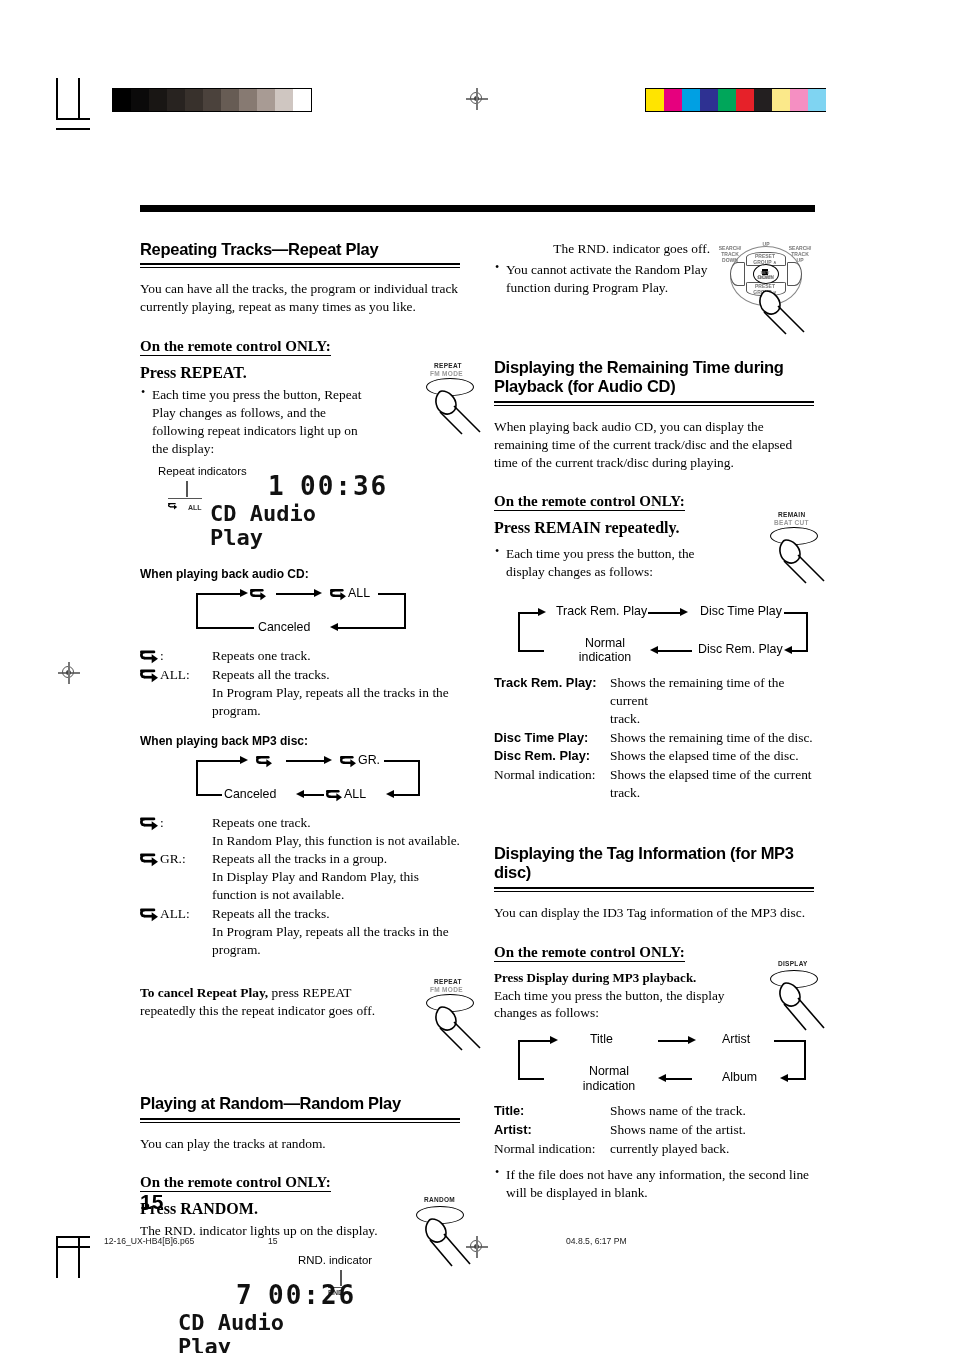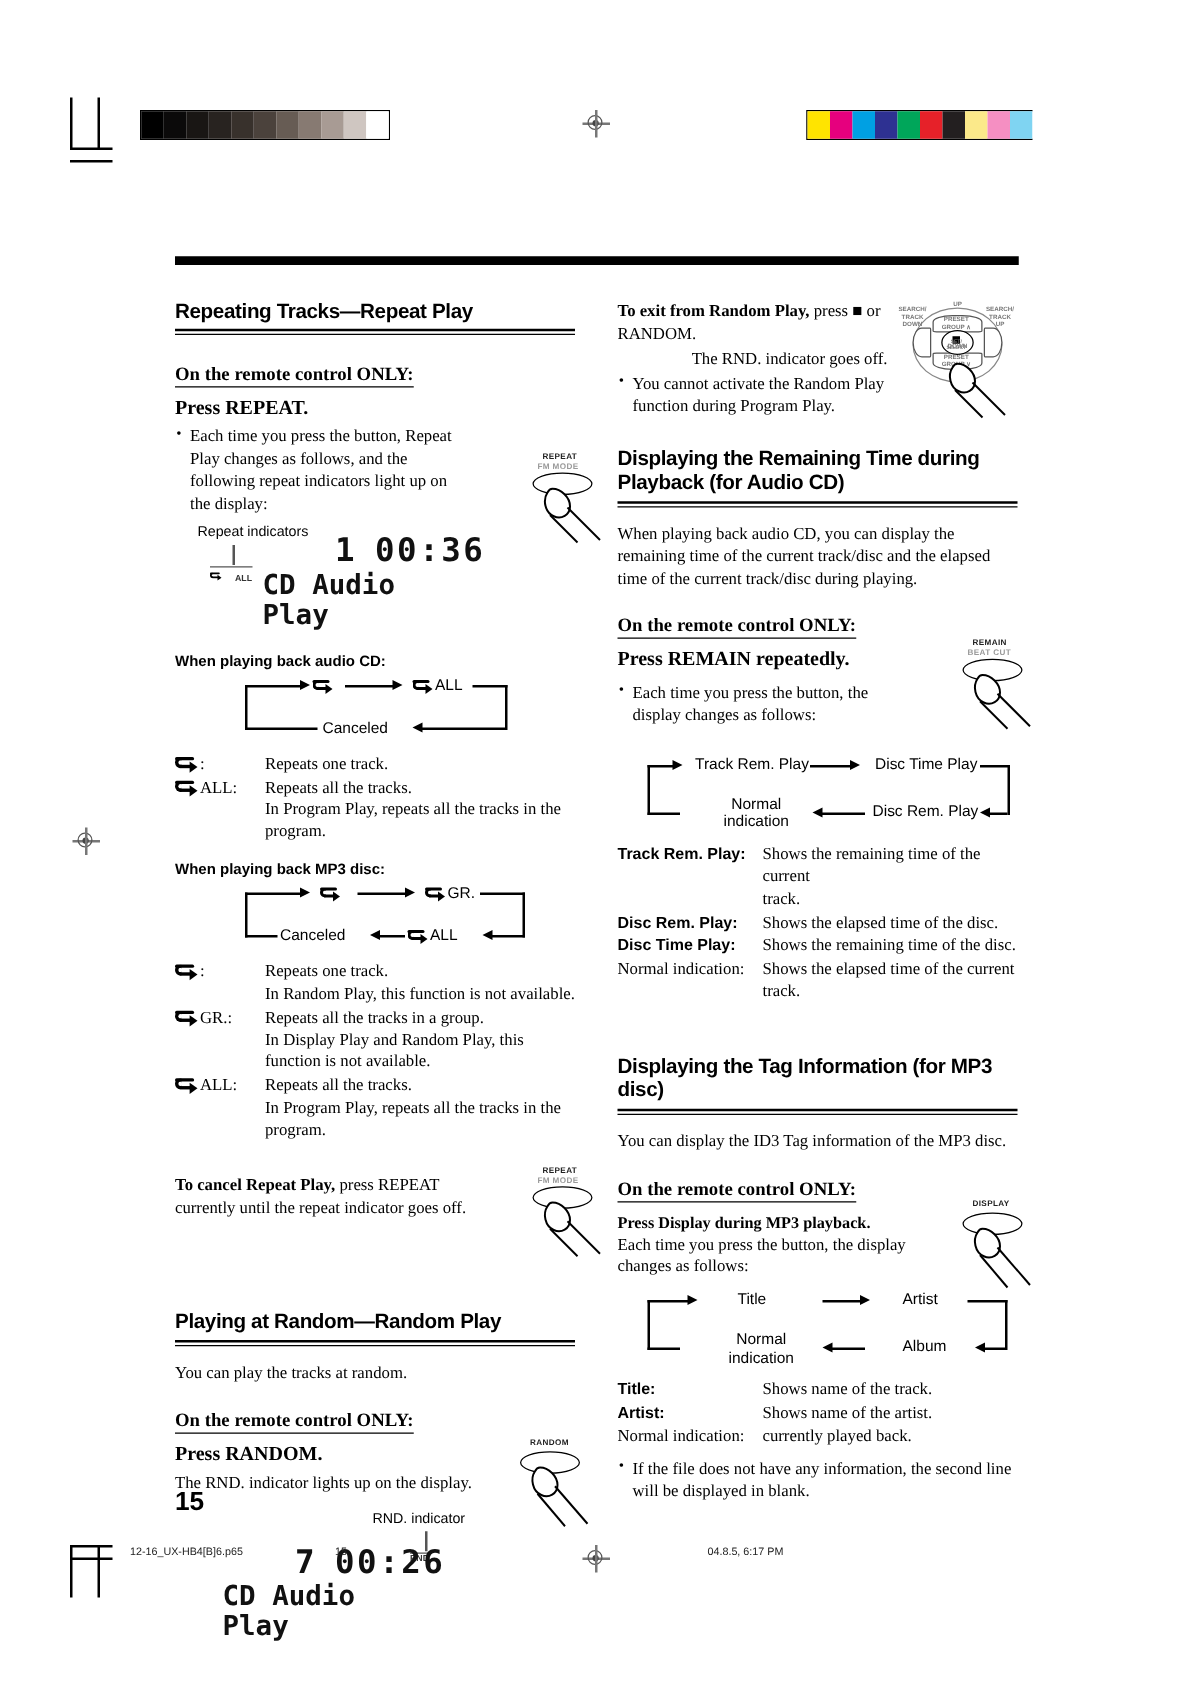"To exit from Random Play," p { html: <p> <b>To exit from Random Play,</b><span> press ■ or RANDOM.</span> </p> -> none }
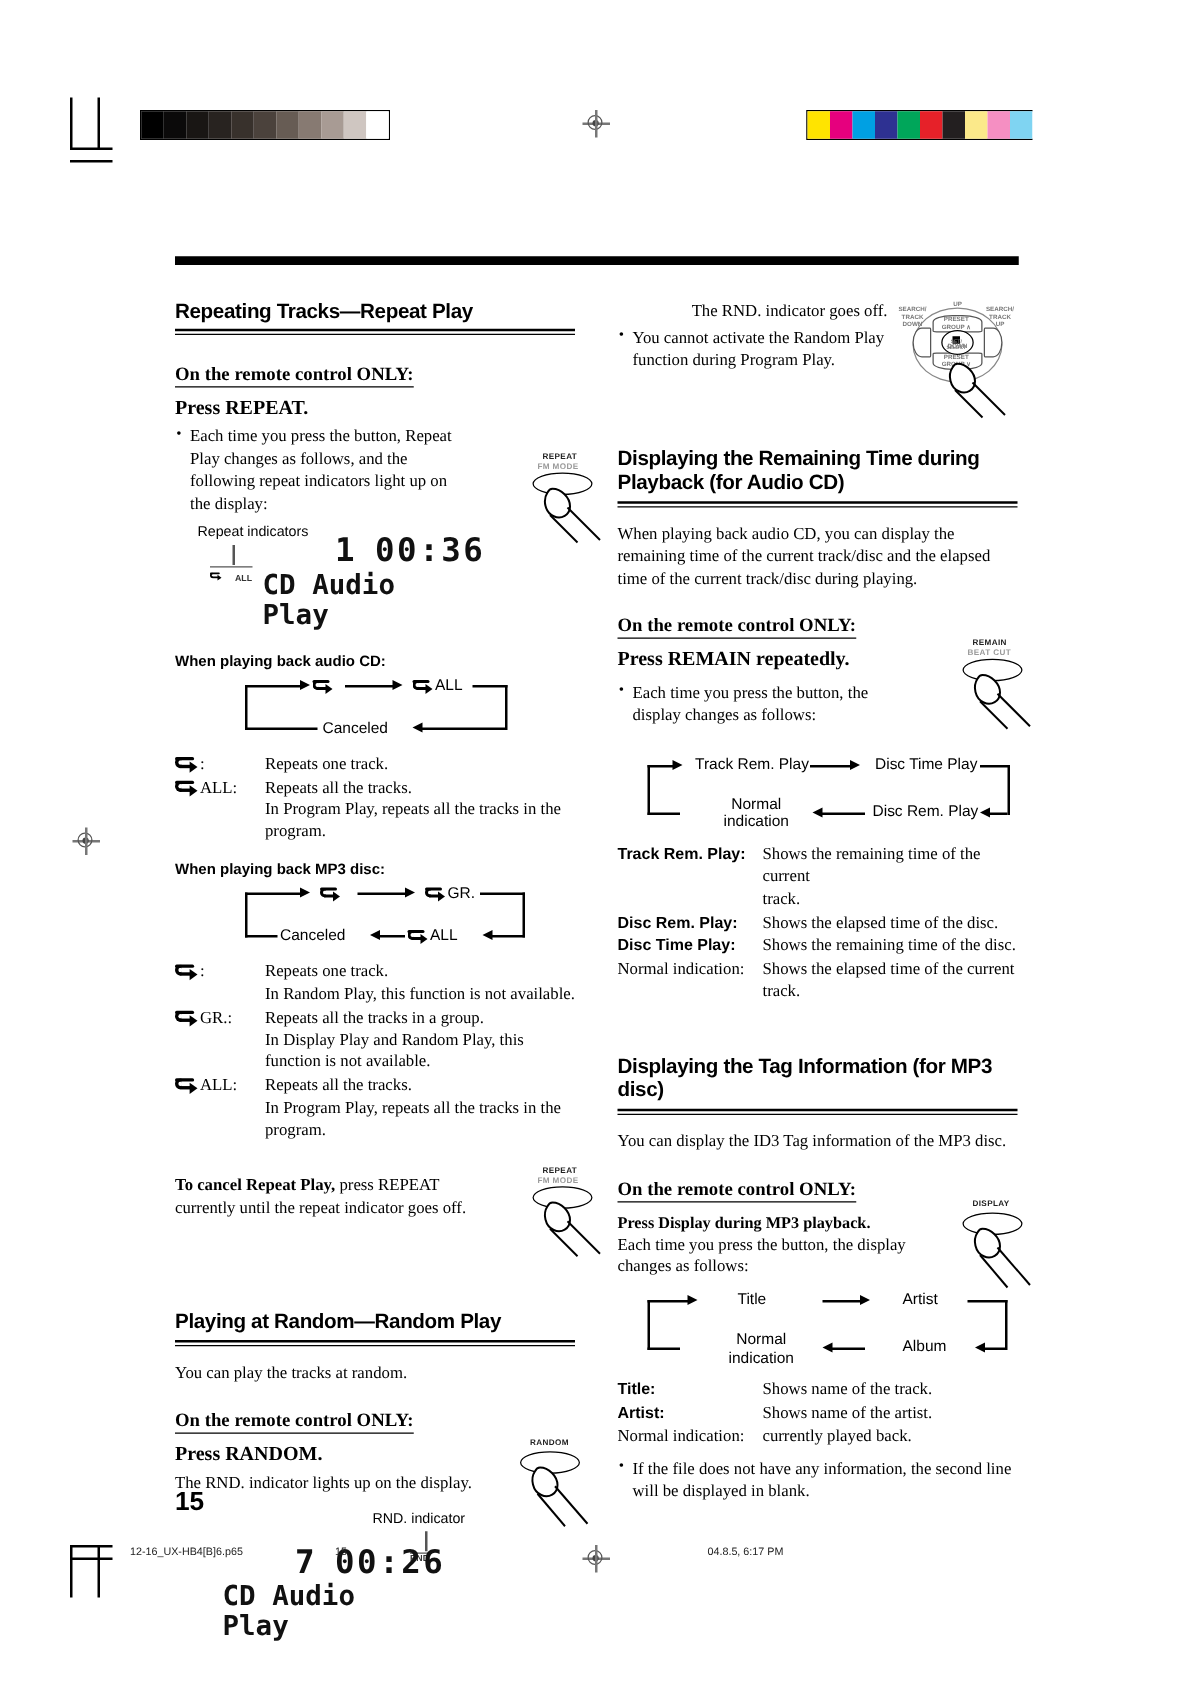"You can have all the" p { html: none -> <p>You can have all the tracks, the program or individual track currently playing, repeat as many times as you like.</p> }
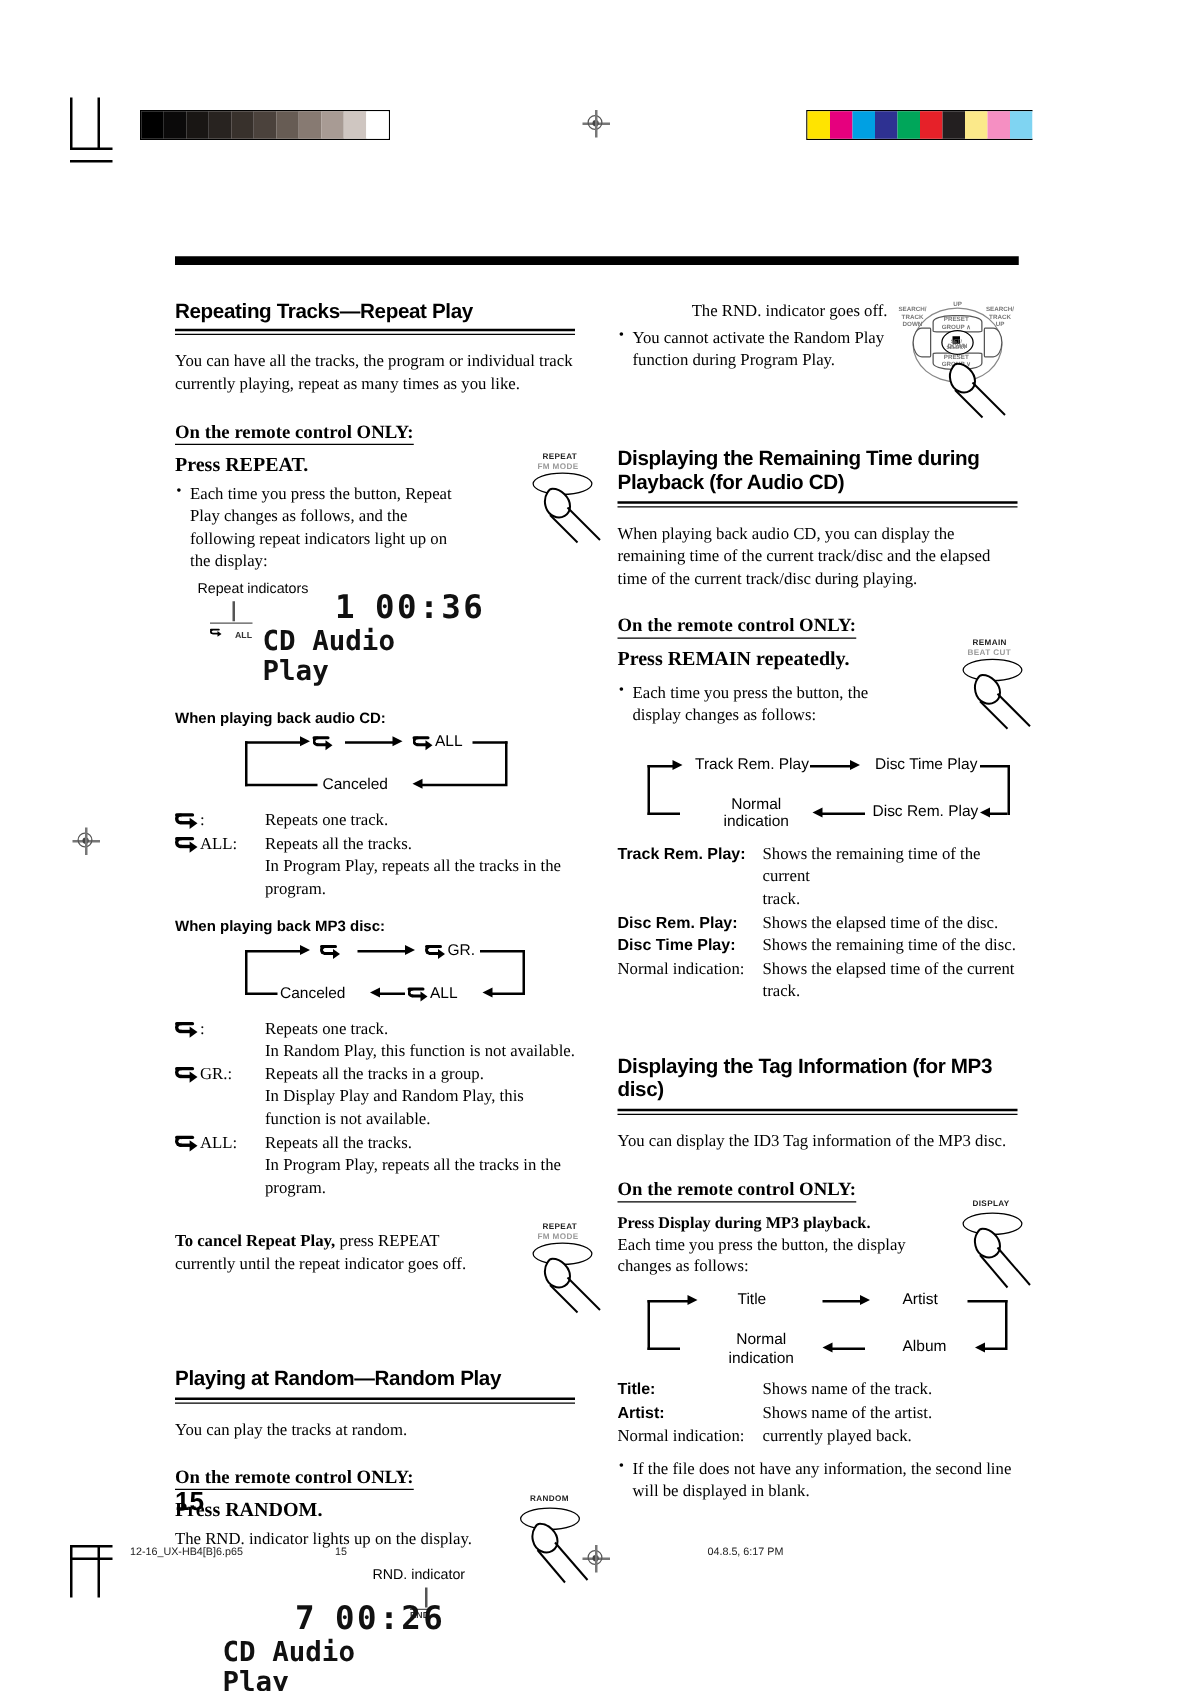"Disc Rem. Play:" div.def { order: before "Disc Time Play:" -> after "Disc Time Play:" }
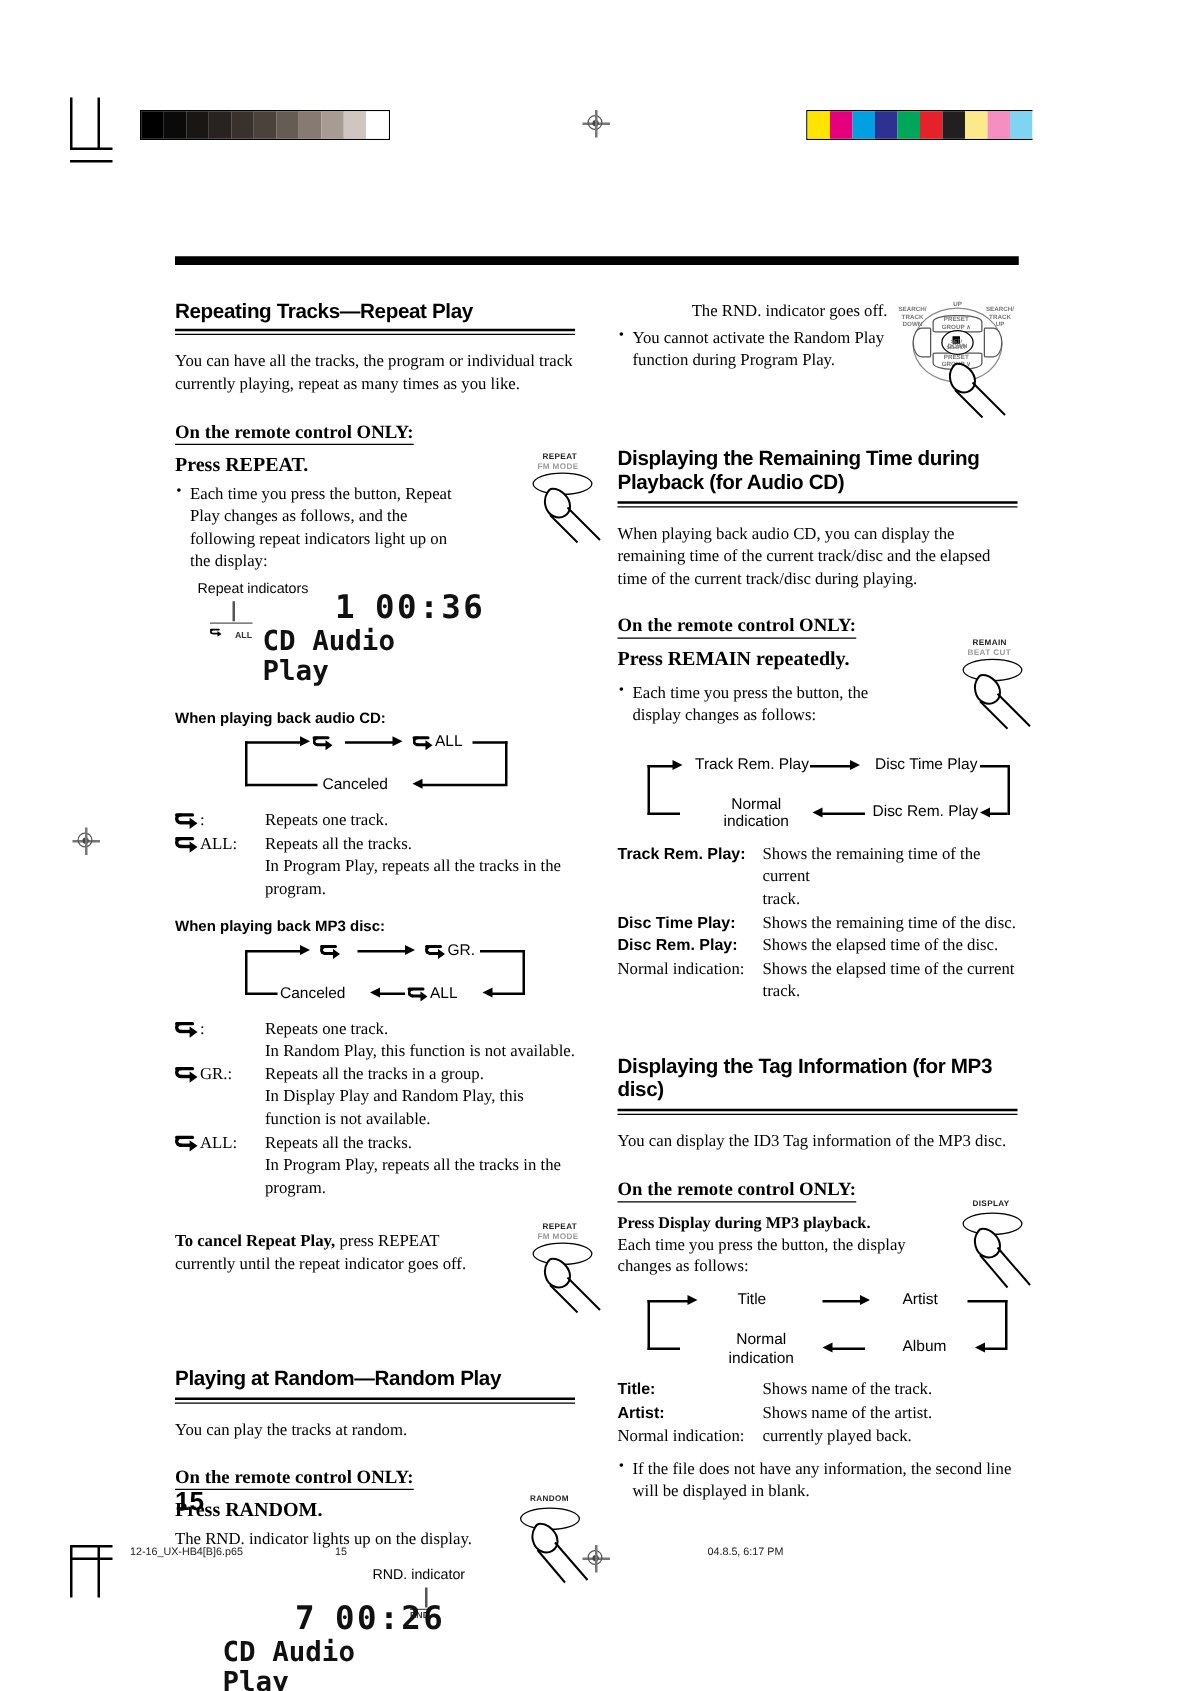"press REPEAT currently until the" span { text: currently until -> repeatedly this }
